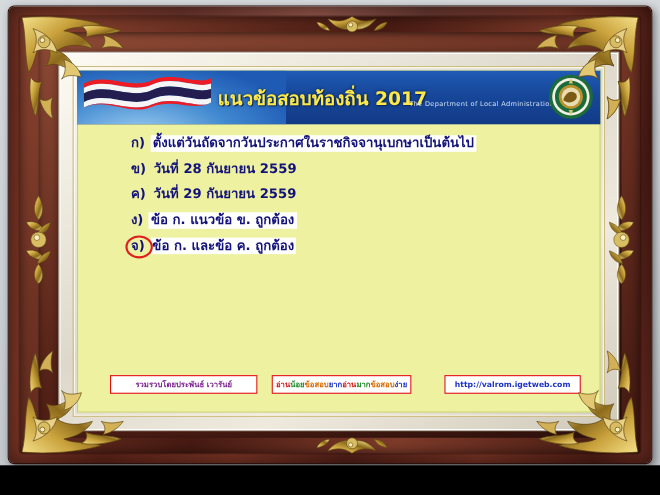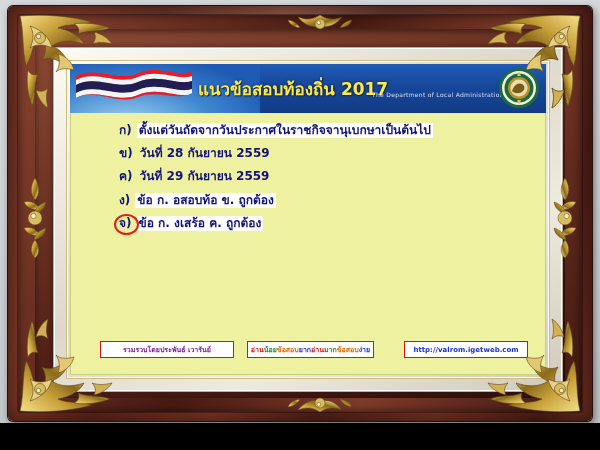"ข้อ ก. อสอบท้อ ข. ถูกต้อง" span.txt { text: อสอบท้อ -> แนวข้อ }
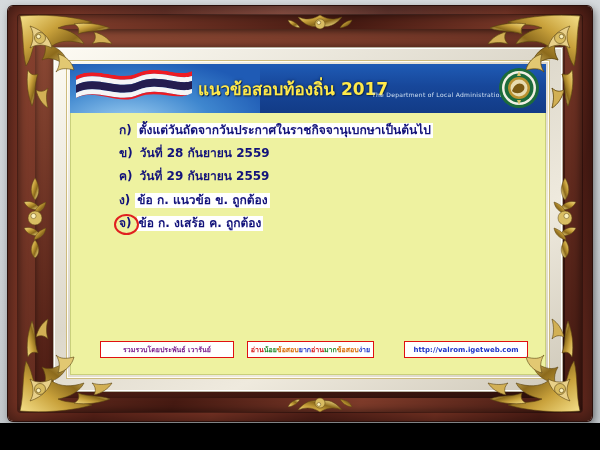"ข้อ ก. งเสร้อ ค. ถูกต้อง" span.txt { text: งเสร้อ -> และข้อ }
